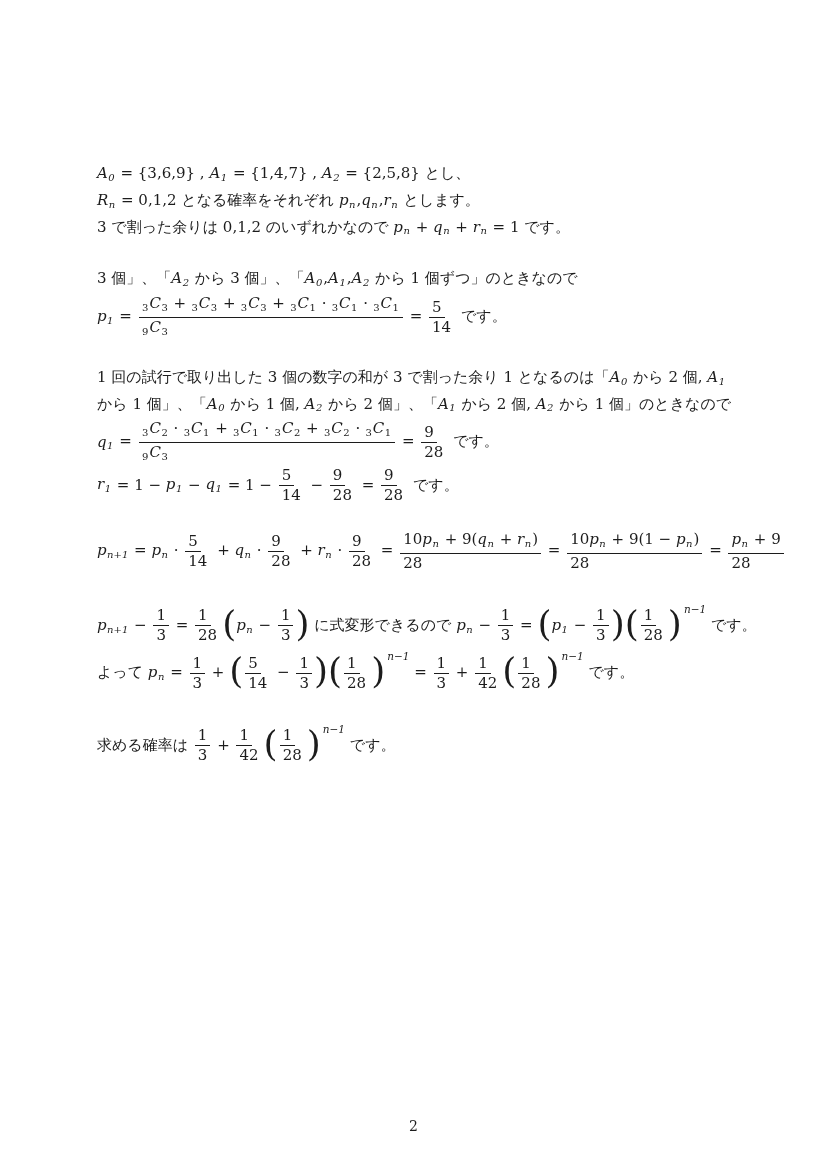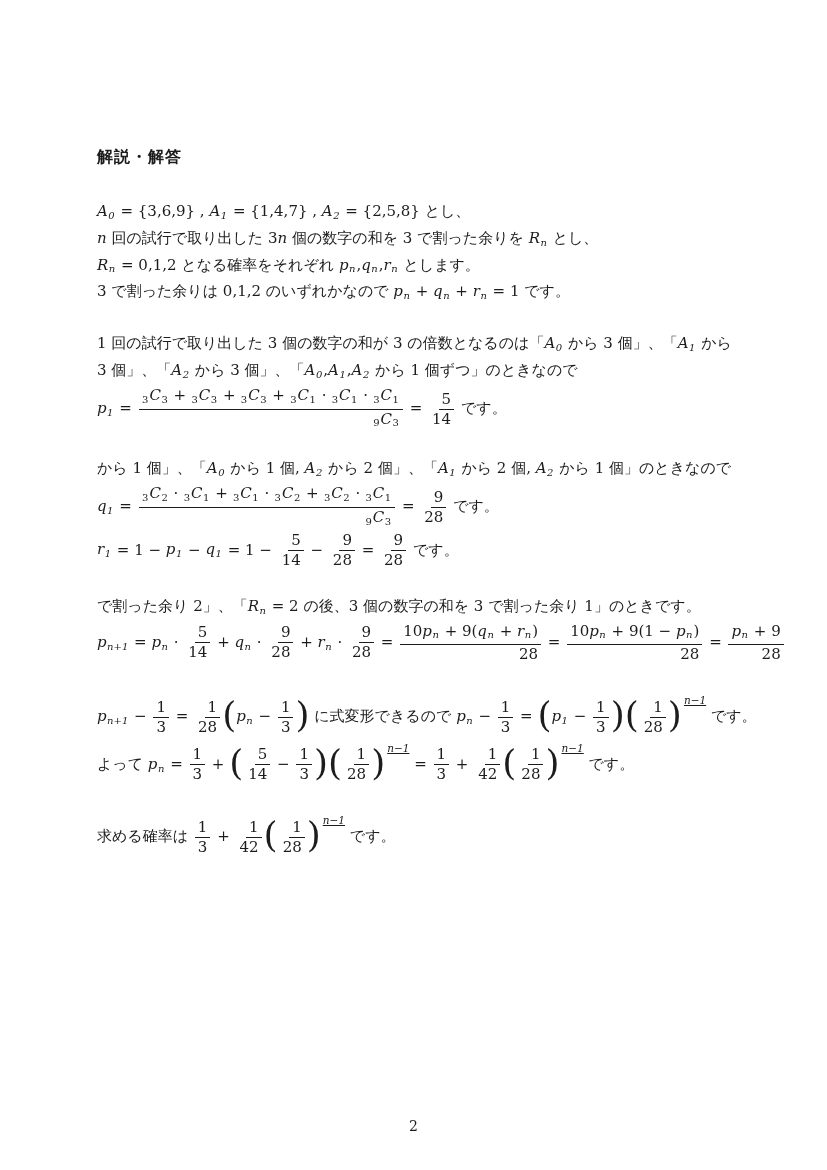"解説・解答" div.heading { html: <div>解説・解答</div> -> none }
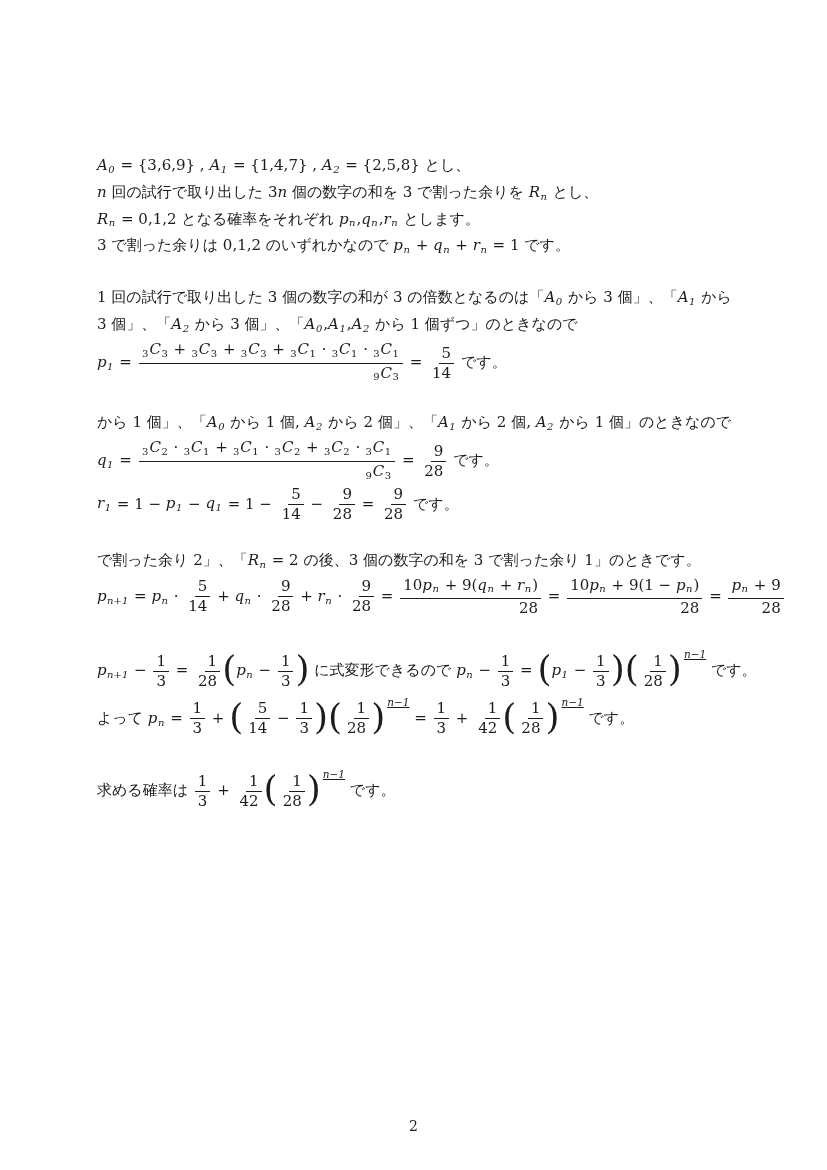"A0 = {3,6,9} , A1" .para { margin: 7px 0 25px 0 -> 15px 0 25px 0 }
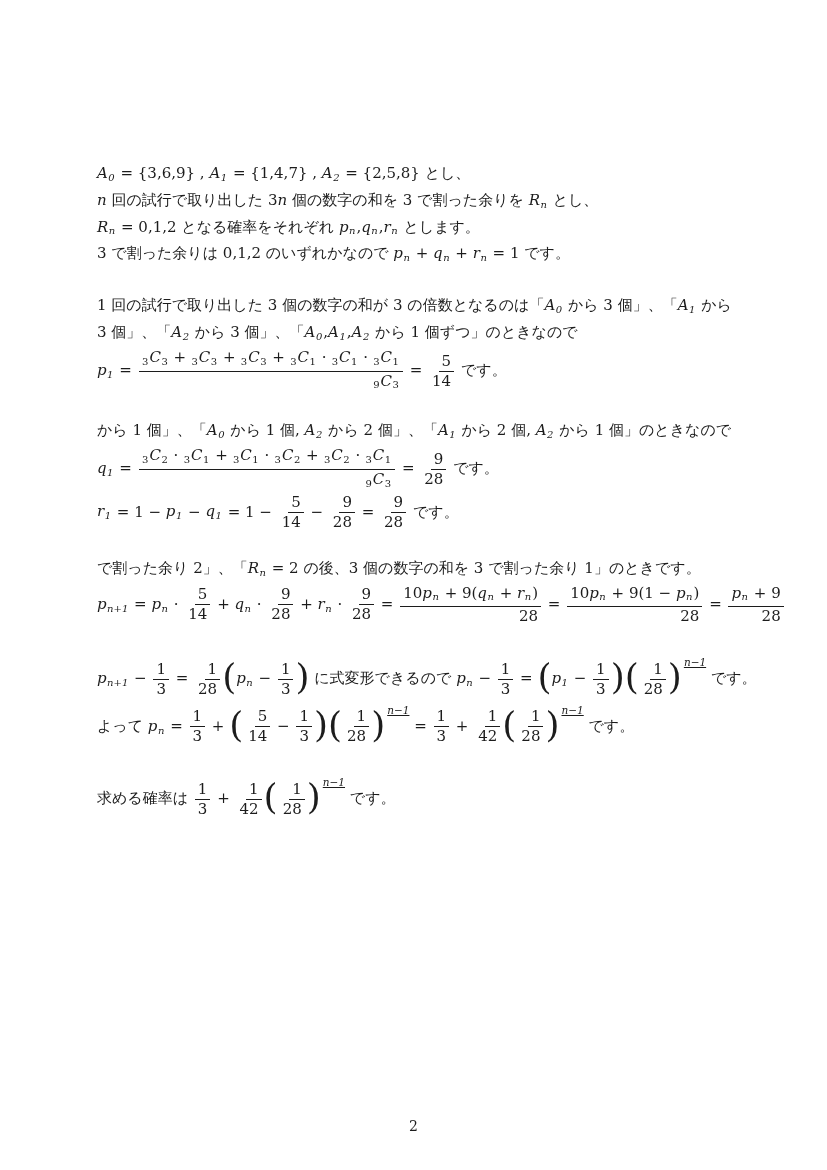"n 回の試行で取り出した 3n 個の数字の和を 3" div.line { html: <div><span><span>n</span></span><span> 回の試行で取り出した 3</span><span><span>n</span></span><span> 個の数字の和を 3 で割った余りを </span><span><span>R</span><span>n</span></span><span> とし、</span></div> -> none }
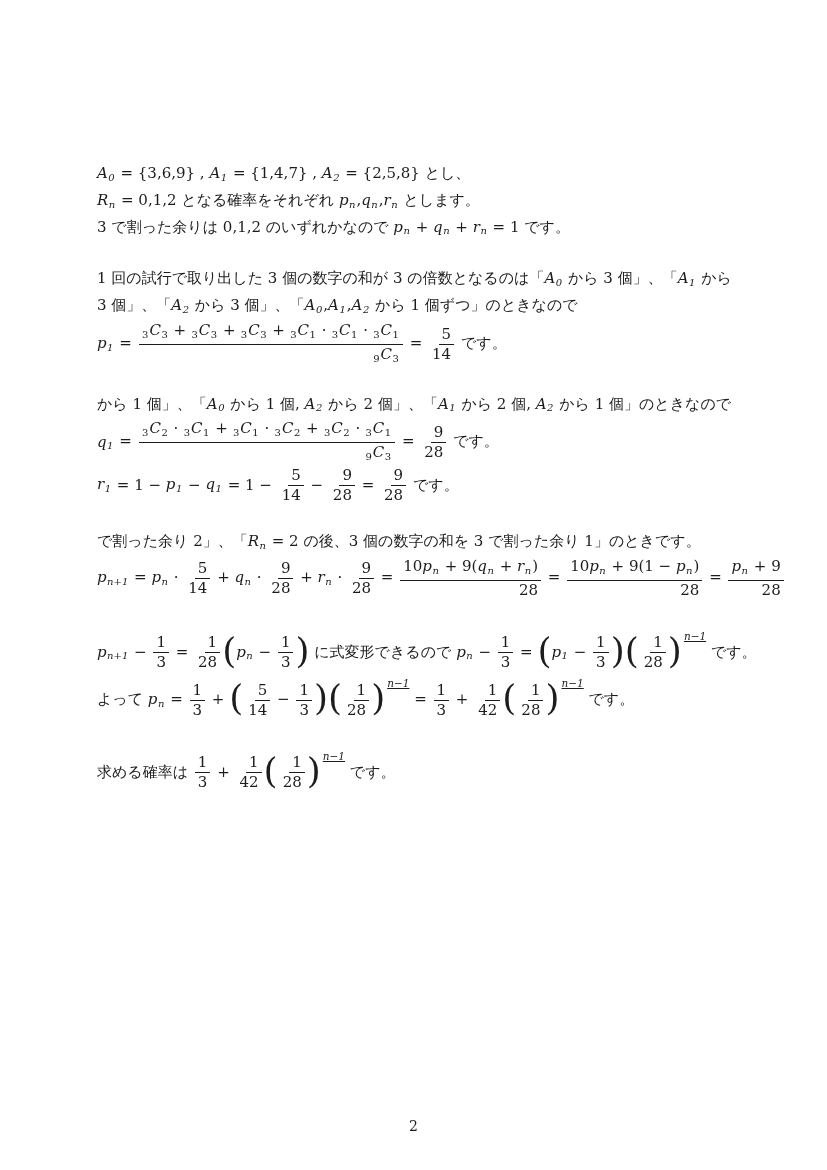"1 回の試行で取り出した 3 個の数字の和が 3" div.line { html: <div><span>1 回の試行で取り出した 3 個の数字の和が 3 の倍数となるのは「</span><span><span>A</span><span>0</span></span><span> から 3 個」、「</span><span><span>A</span><span>1</span></span><span> から</span></div> -> none }
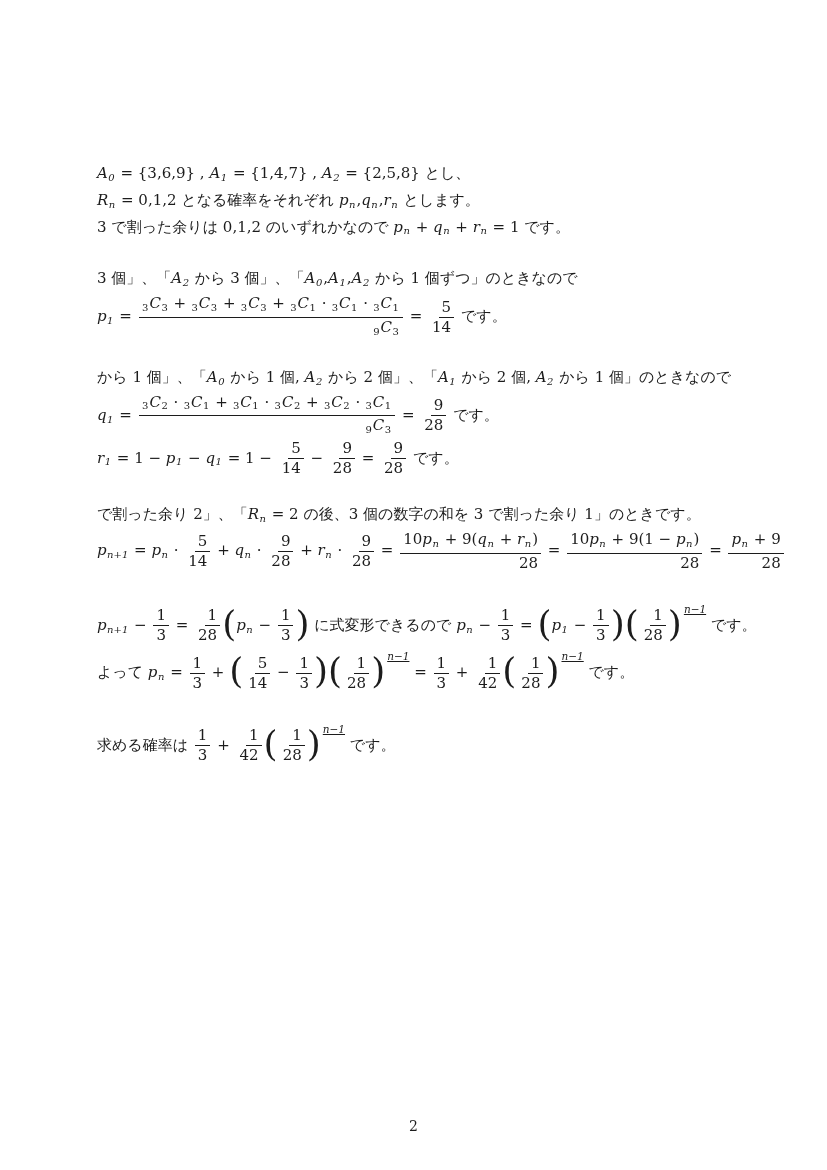"3C3 + 3C3 + 3C3" .frac { align-items: flex-end -> flex-start }
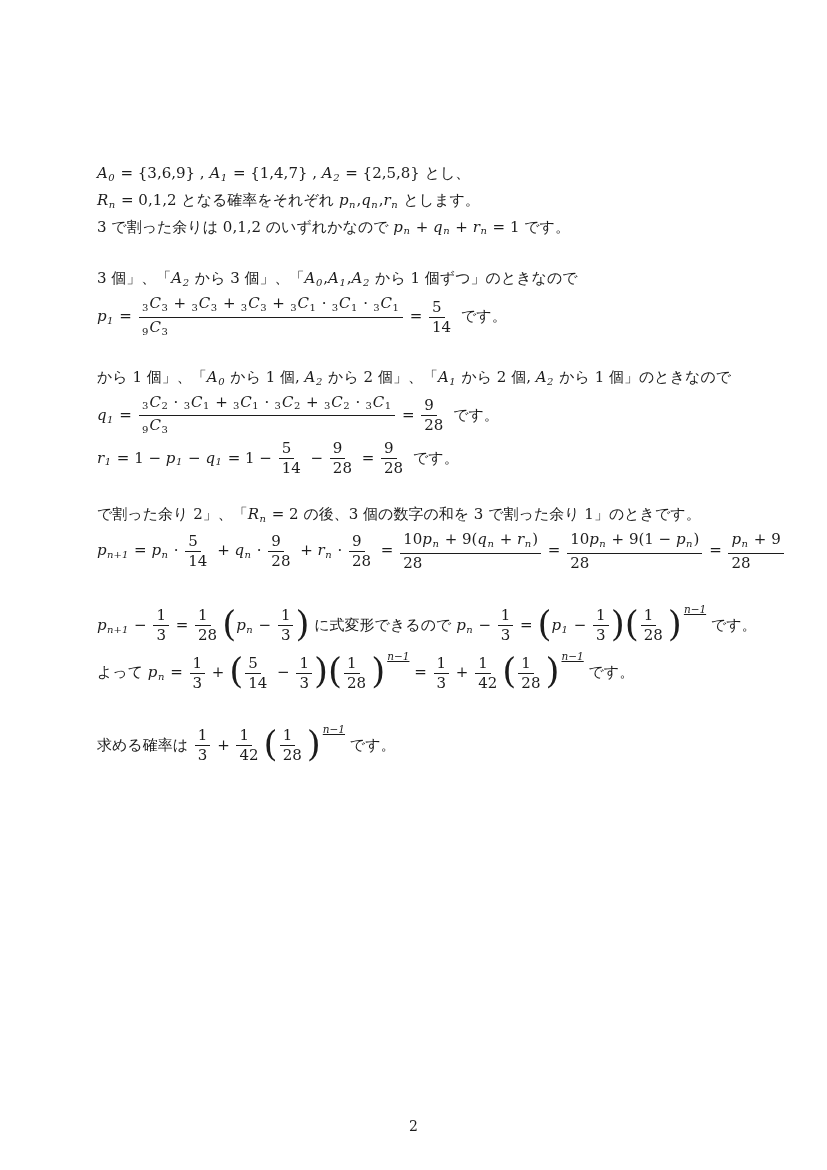"1 回の試行で取り出した 3 個の数字の和が 3" div.line { html: none -> <div><span>1 回の試行で取り出した 3 個の数字の和が 3 で割った余り 1 となるのは「</span><span><span>A</span><span>0</span></span><span> から 2 個, </span><span><span>A</span><span>1</span></span></div> }
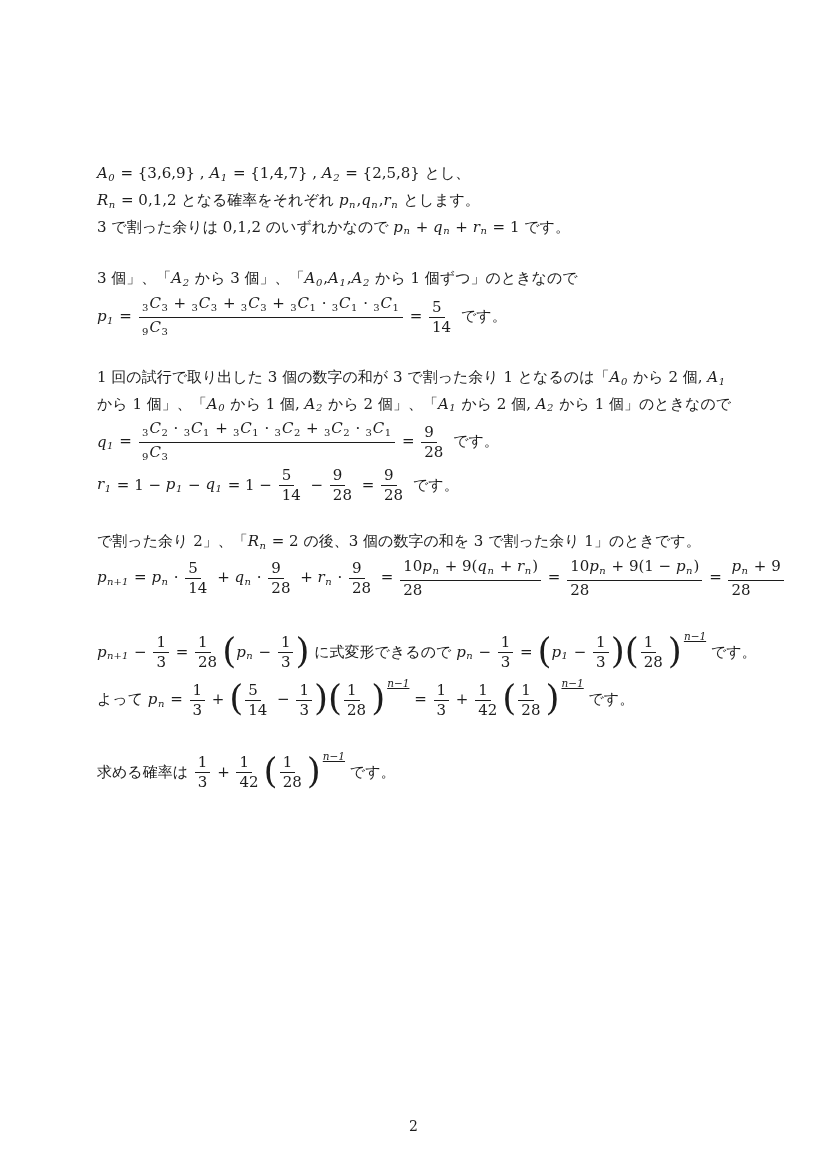"で割った余り 2」、「Rn = 2 の後、3" div.line { html: <div><span>で割った余り 2」、「</span><span><span>R</span><span>n</span></span><span> = 2 の後、3 個の数字の和を 3 で割った余り 1」のときです。</span></div> -> none }
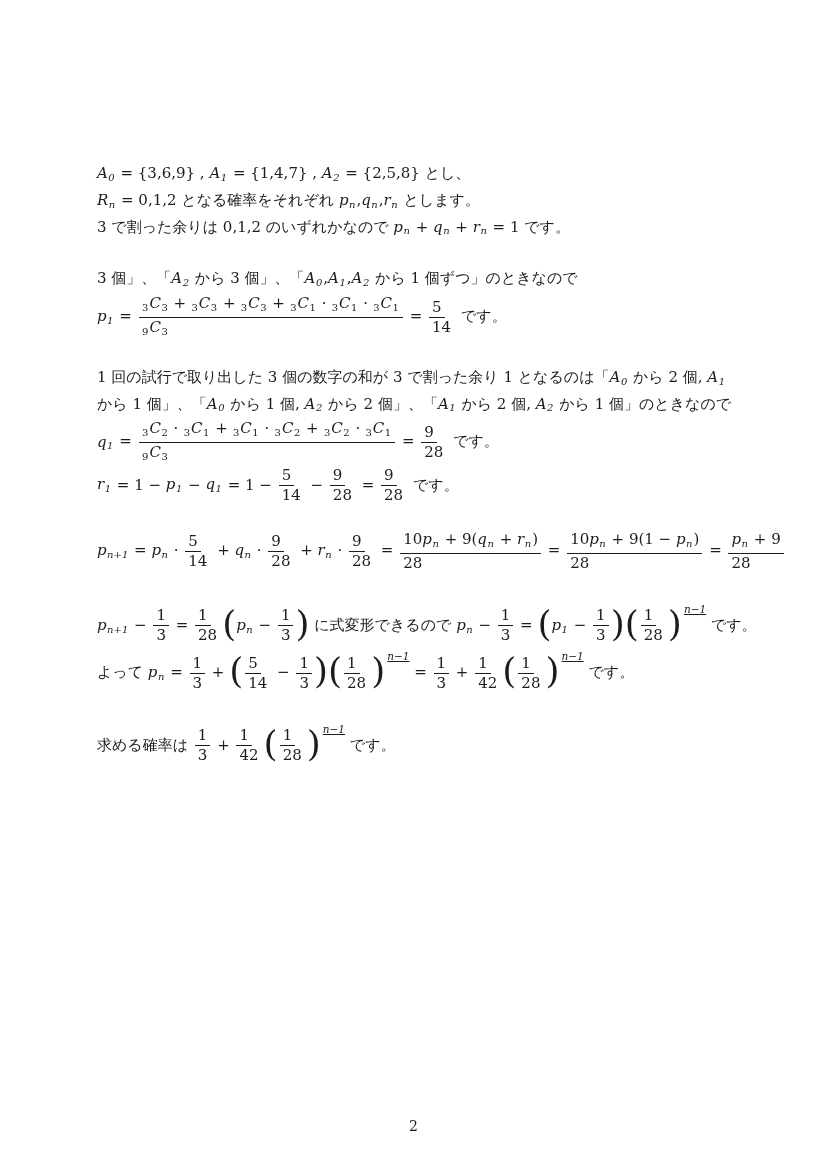"n−1" .psup { text-decoration: underline -> none }
